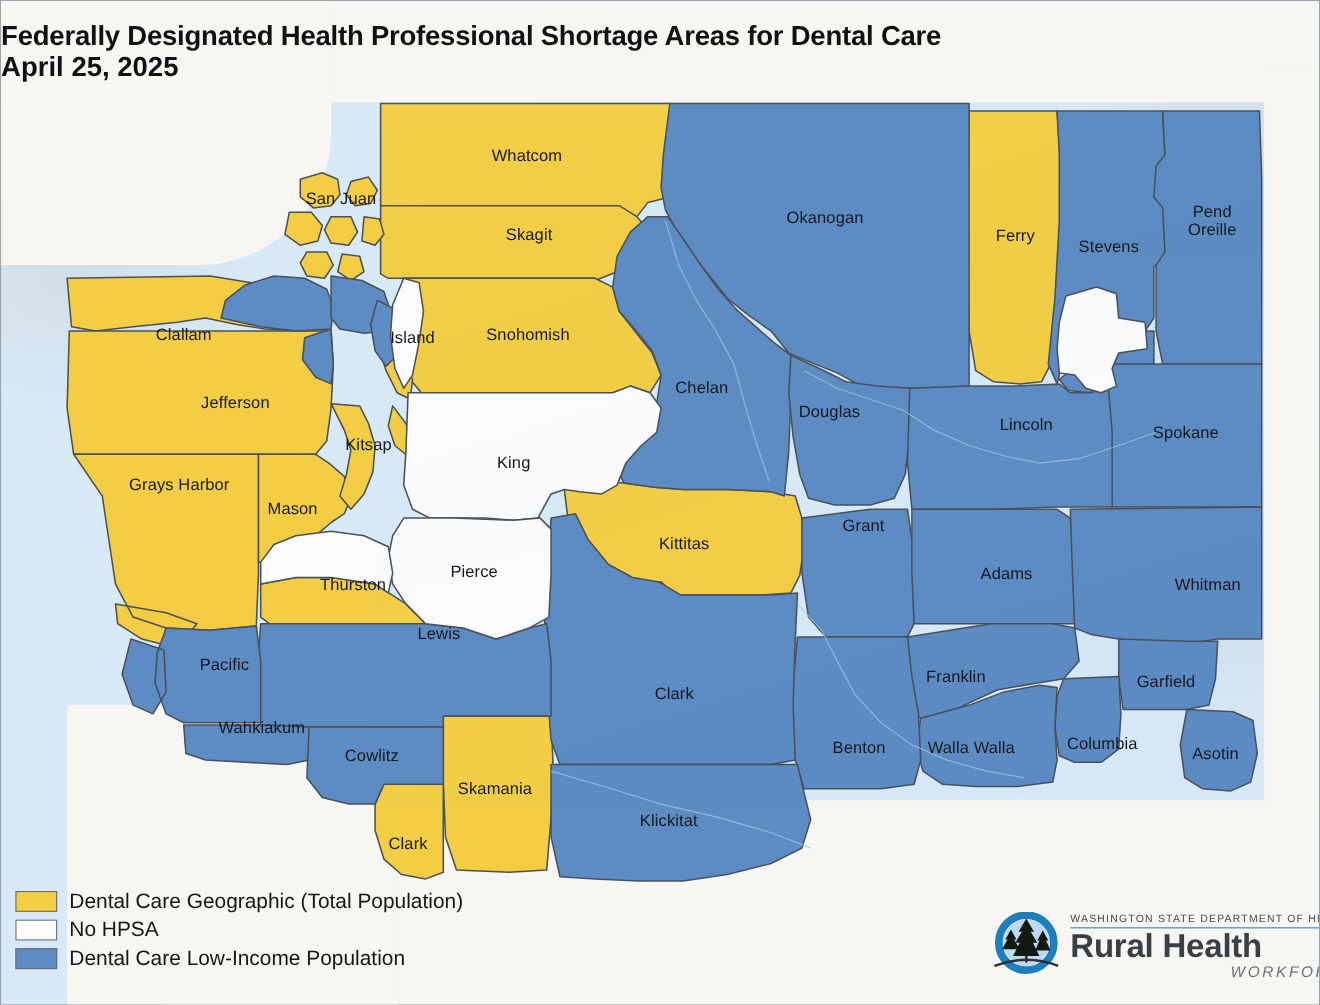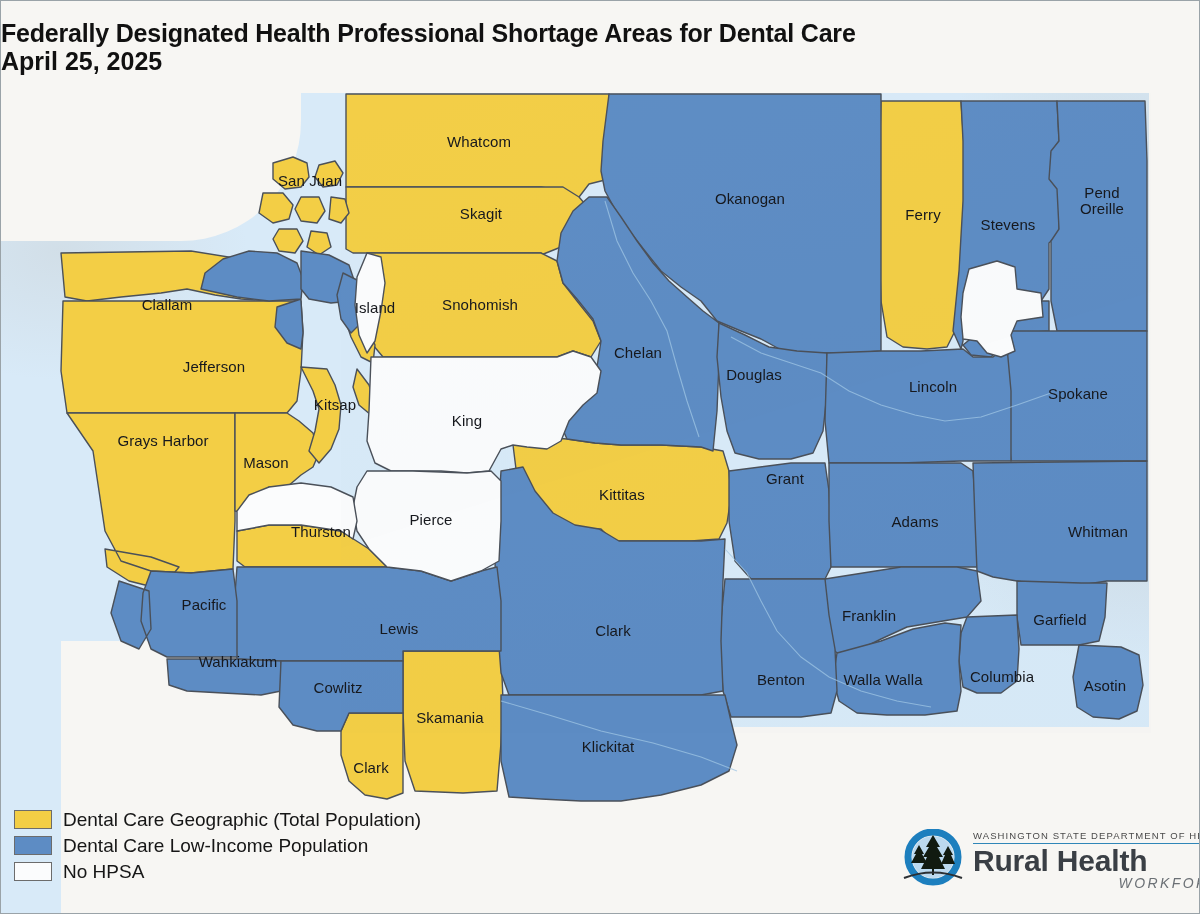"Lewis" span.county-label { top: 628px -> 576px }
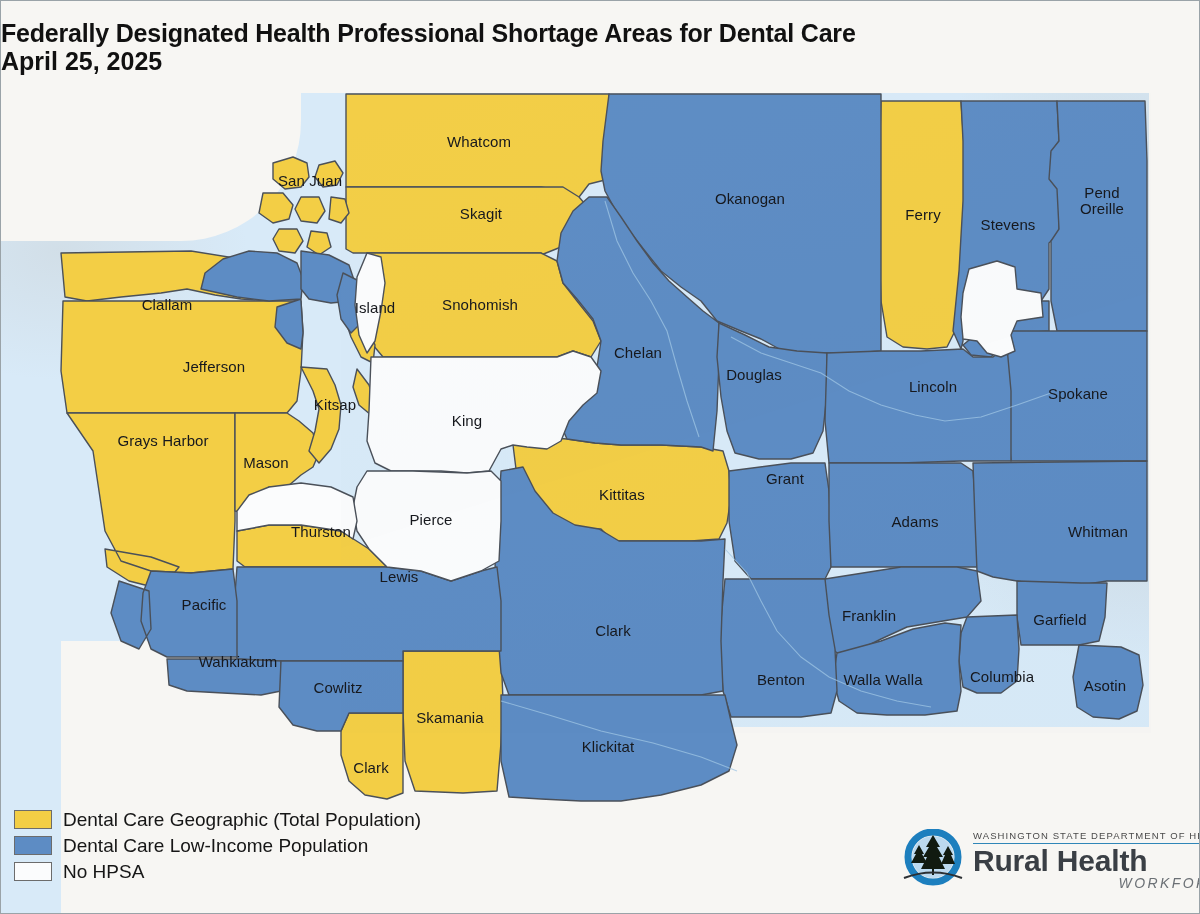"Dental Care Low-Income Population" div.legend-row { order: before "No HPSA" -> after "No HPSA" }
